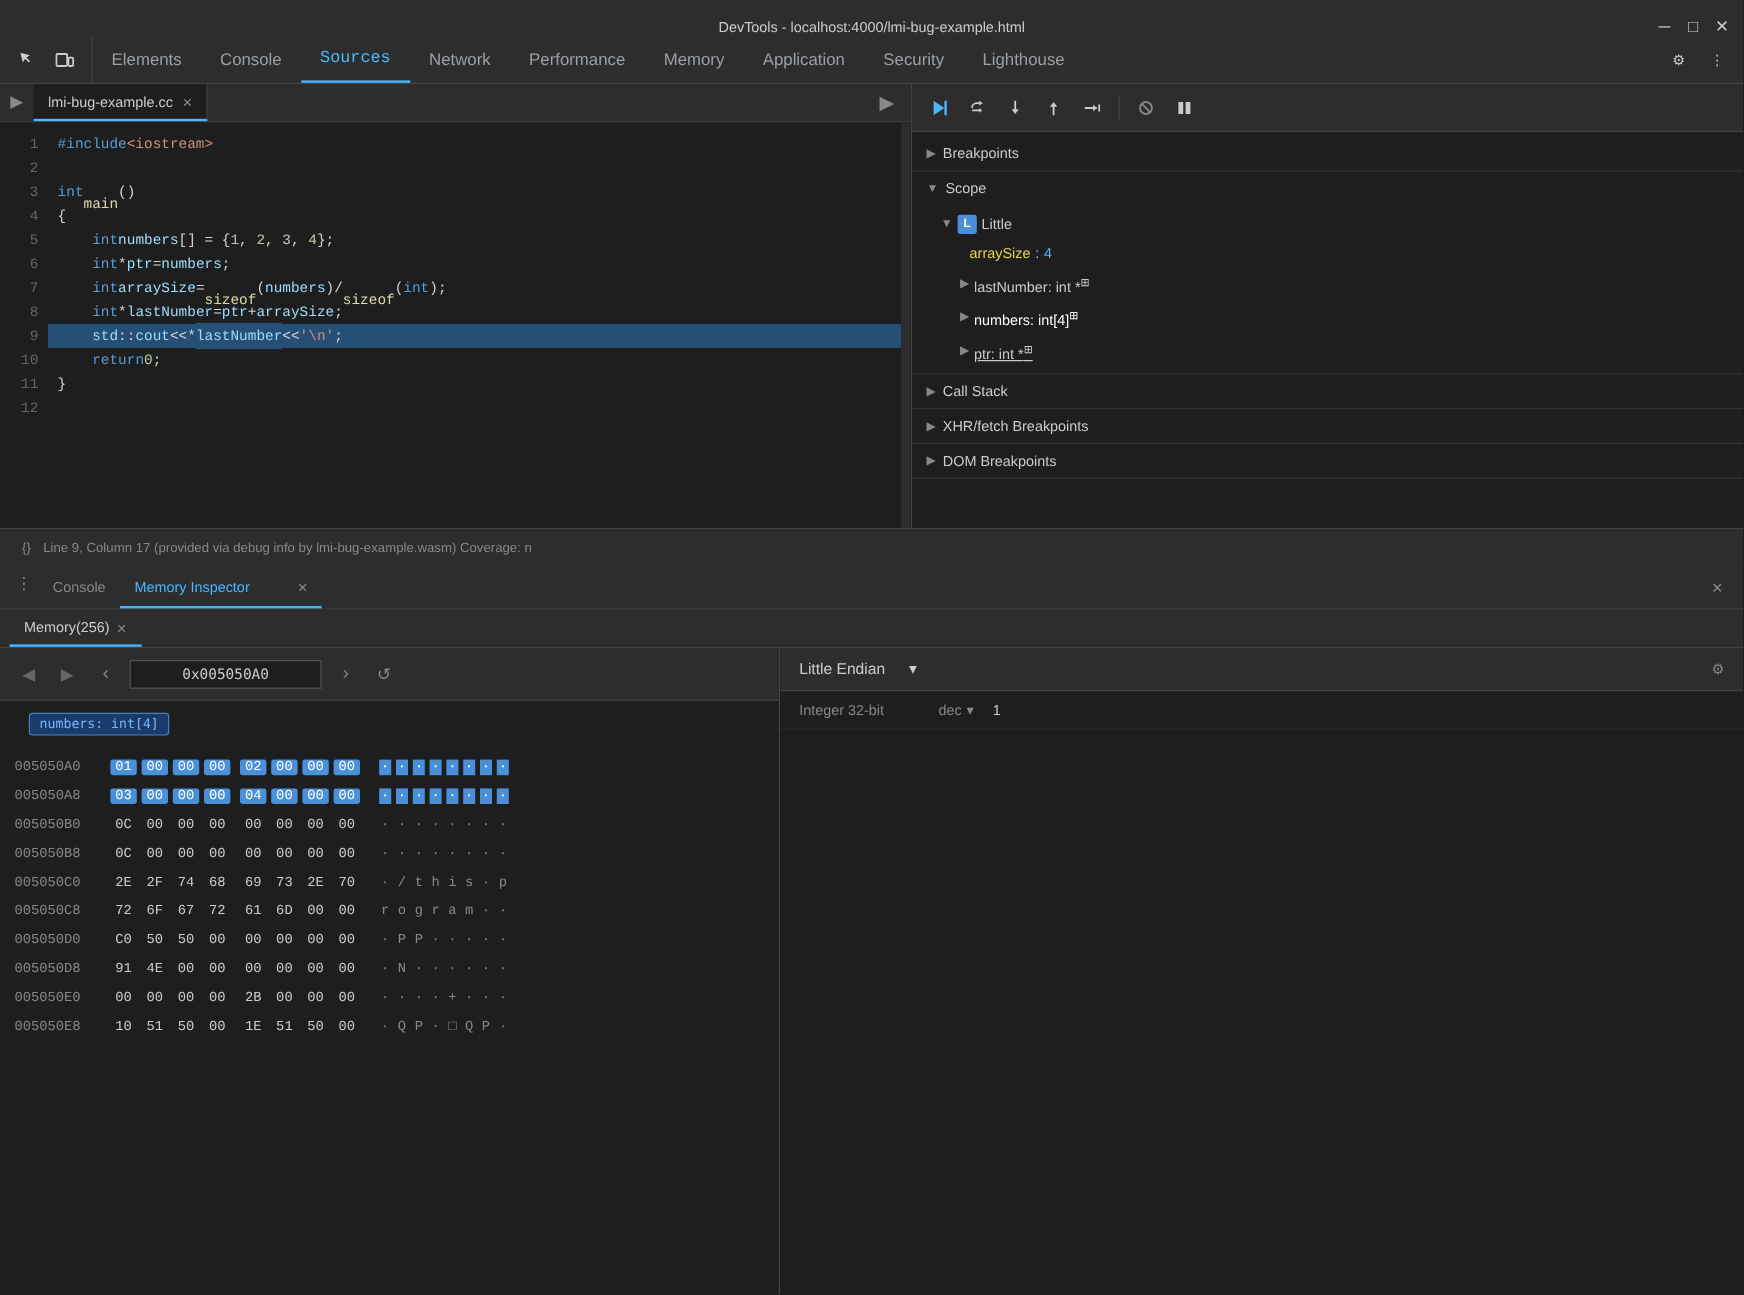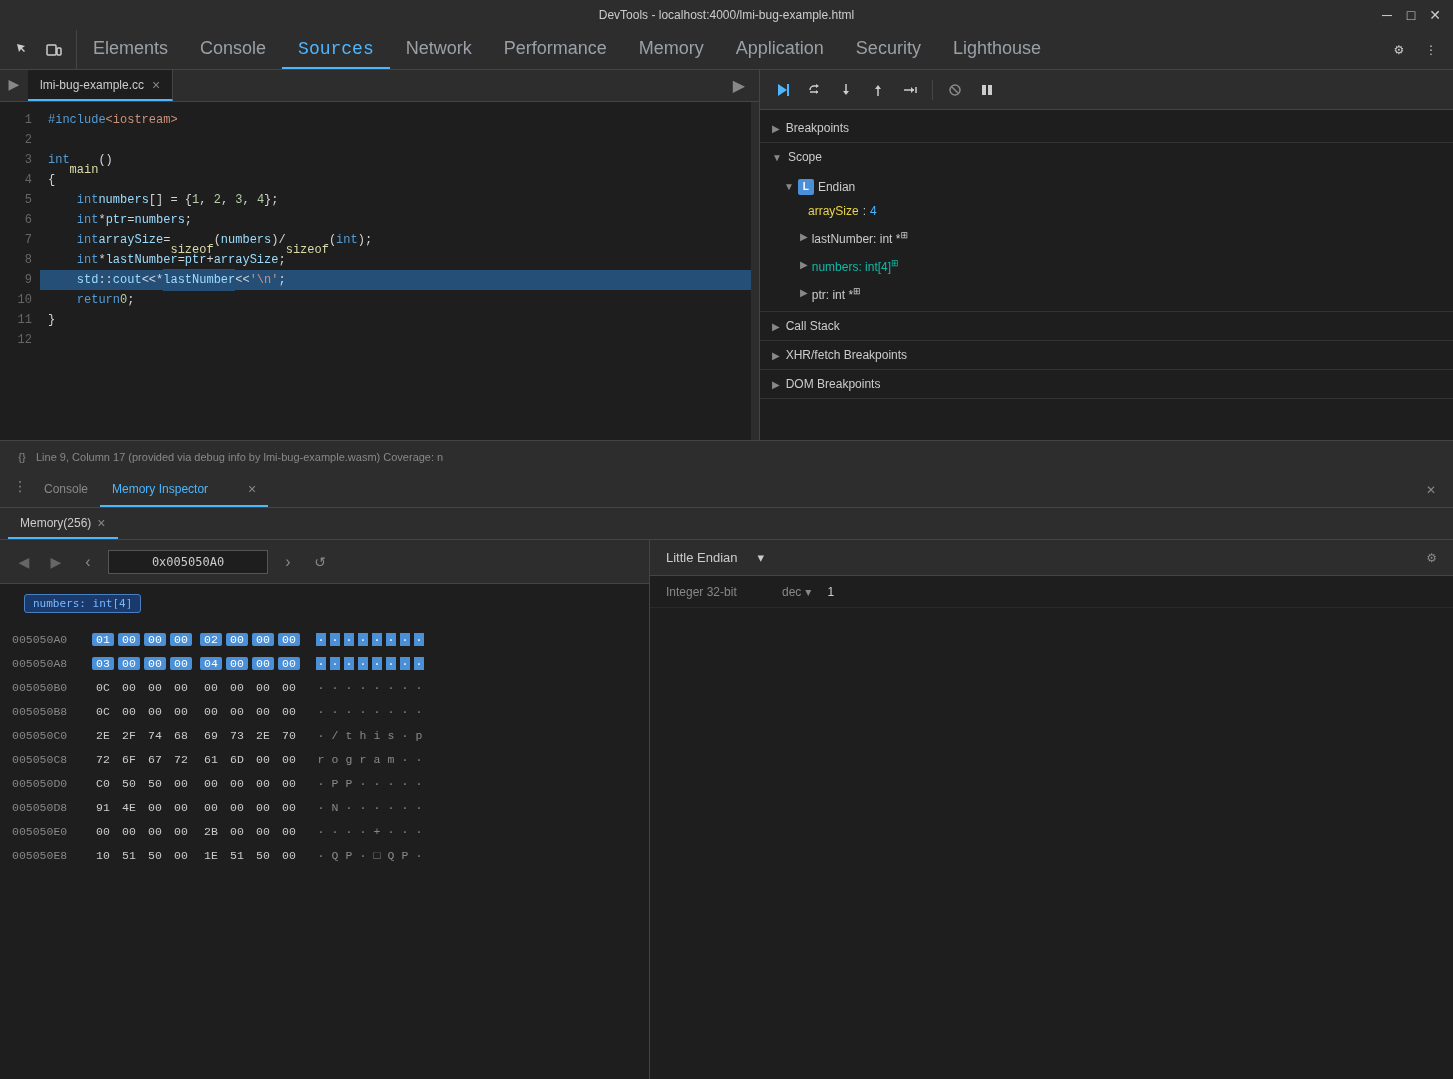"DevTools -" .titlebar { align-items: center -> flex-end }
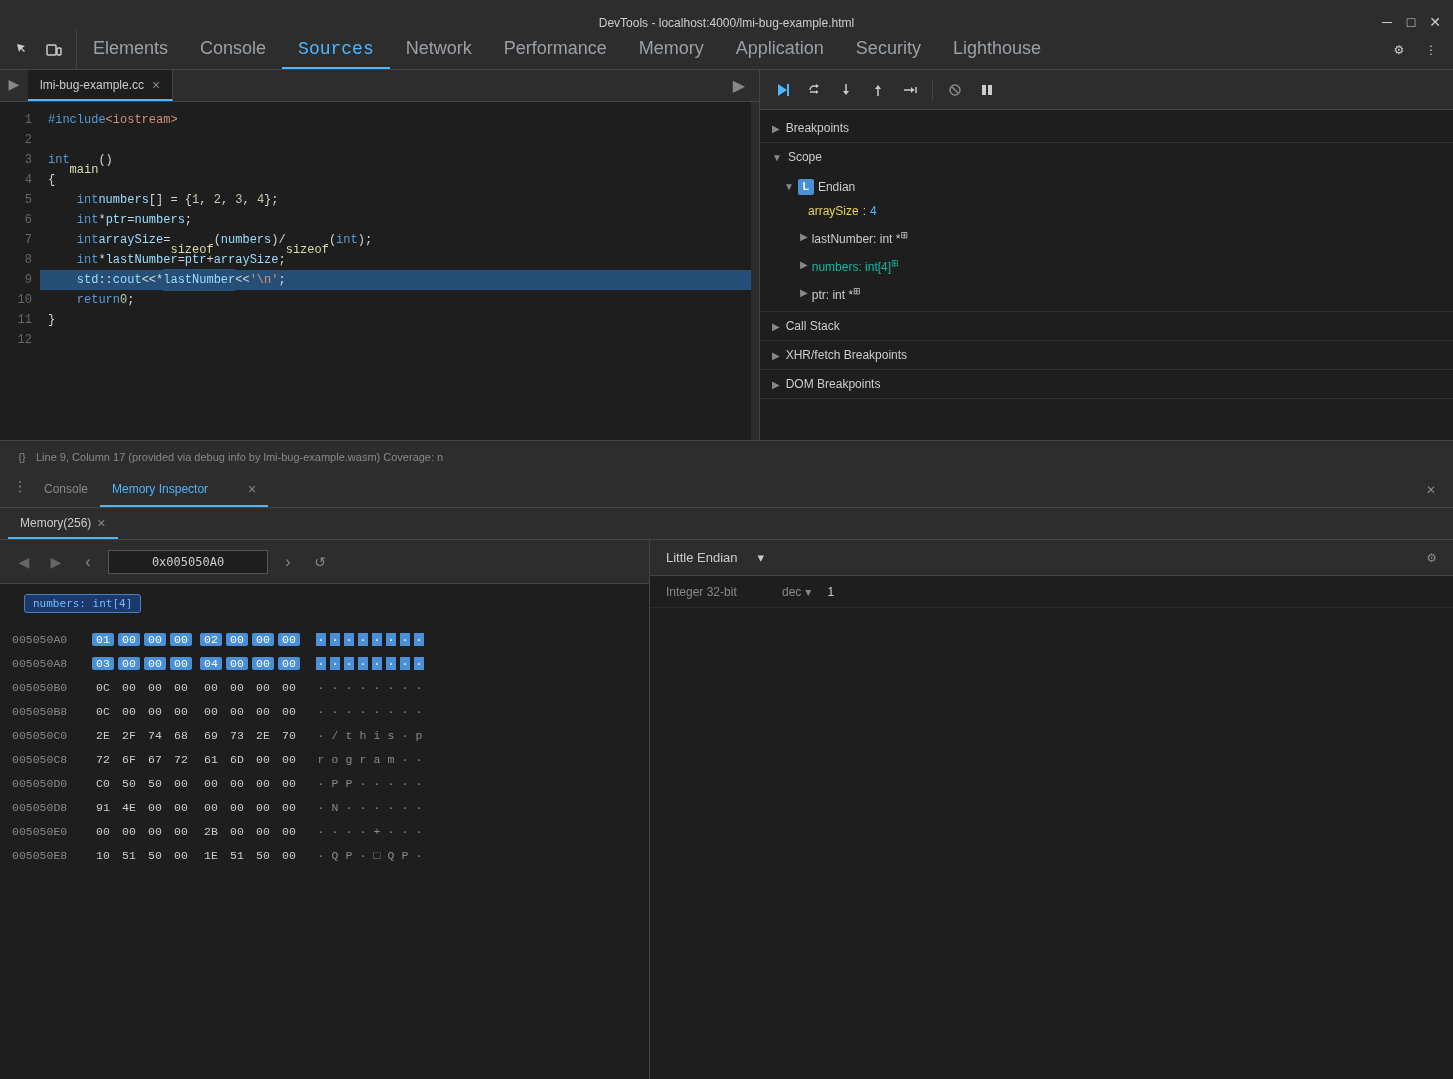"Elements" .tab-item { font-size: 18px -> 14px }
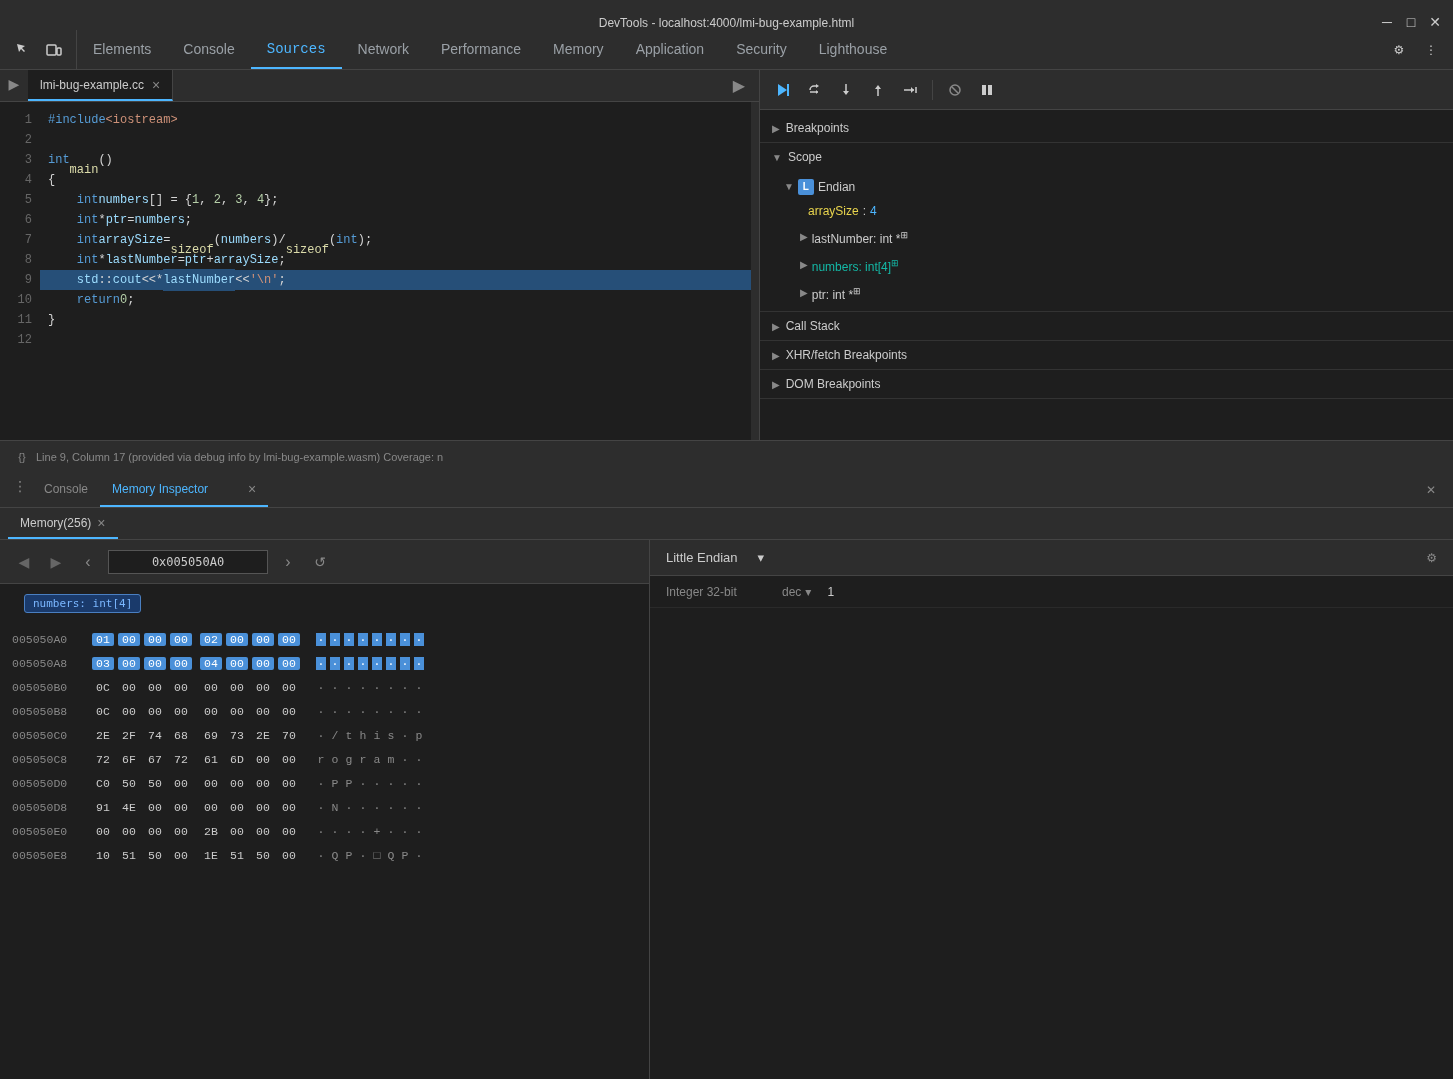"Endian" span { text: Endian -> Little }
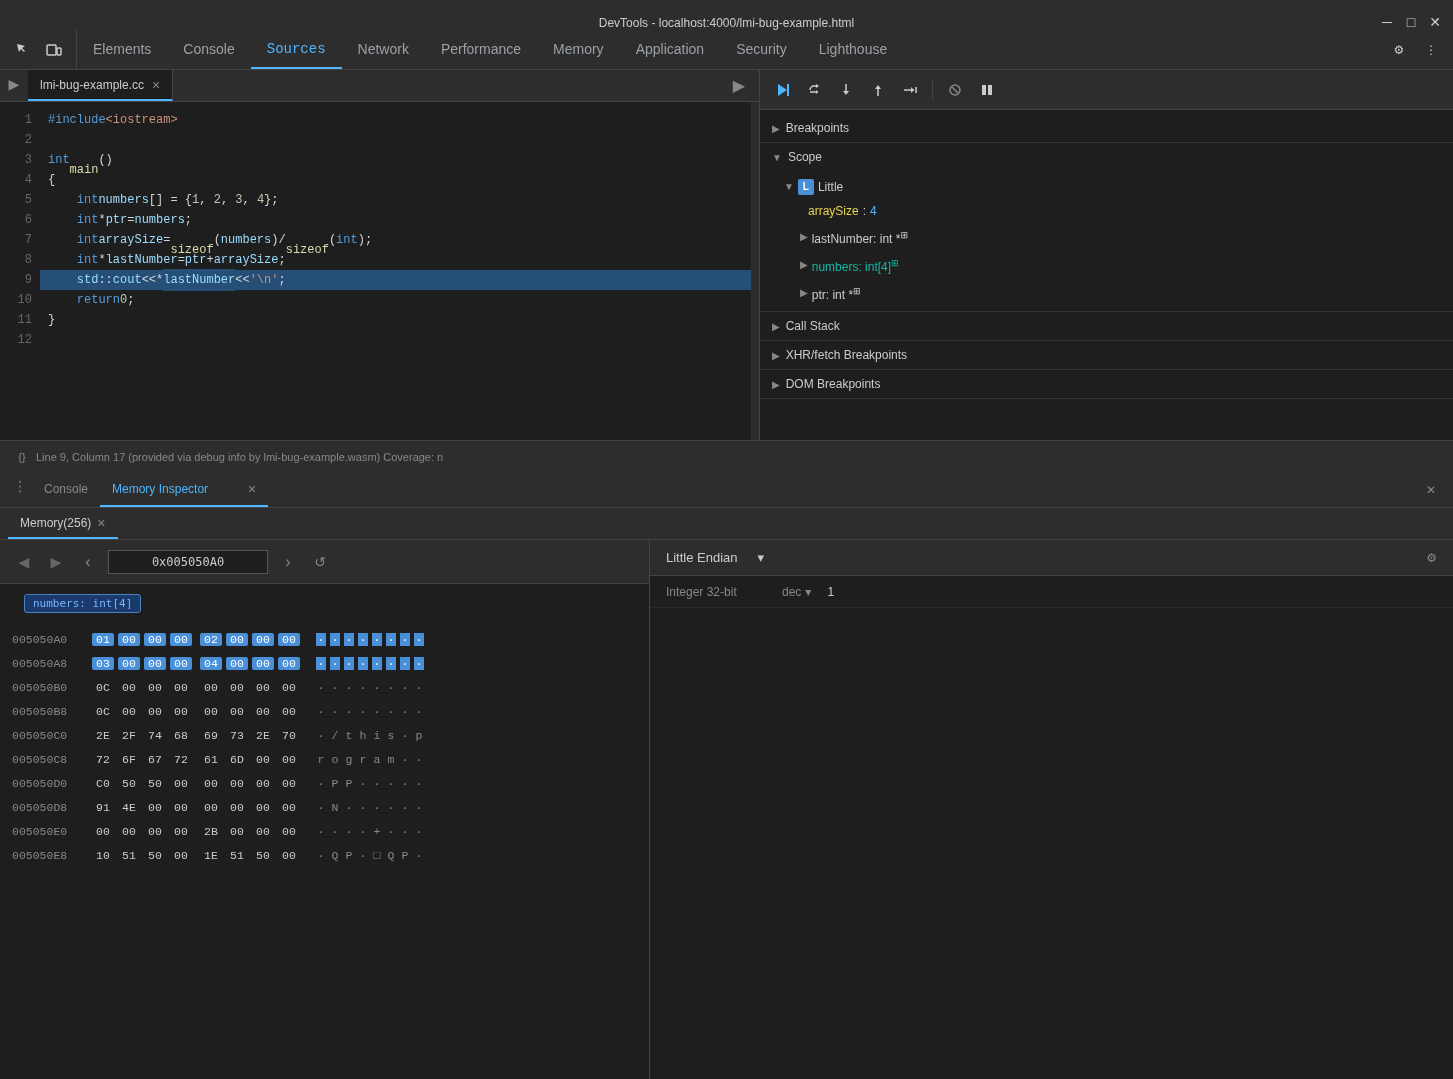"numbers: int[4]⊞" span { color: #14b8a6 -> #ffffff }
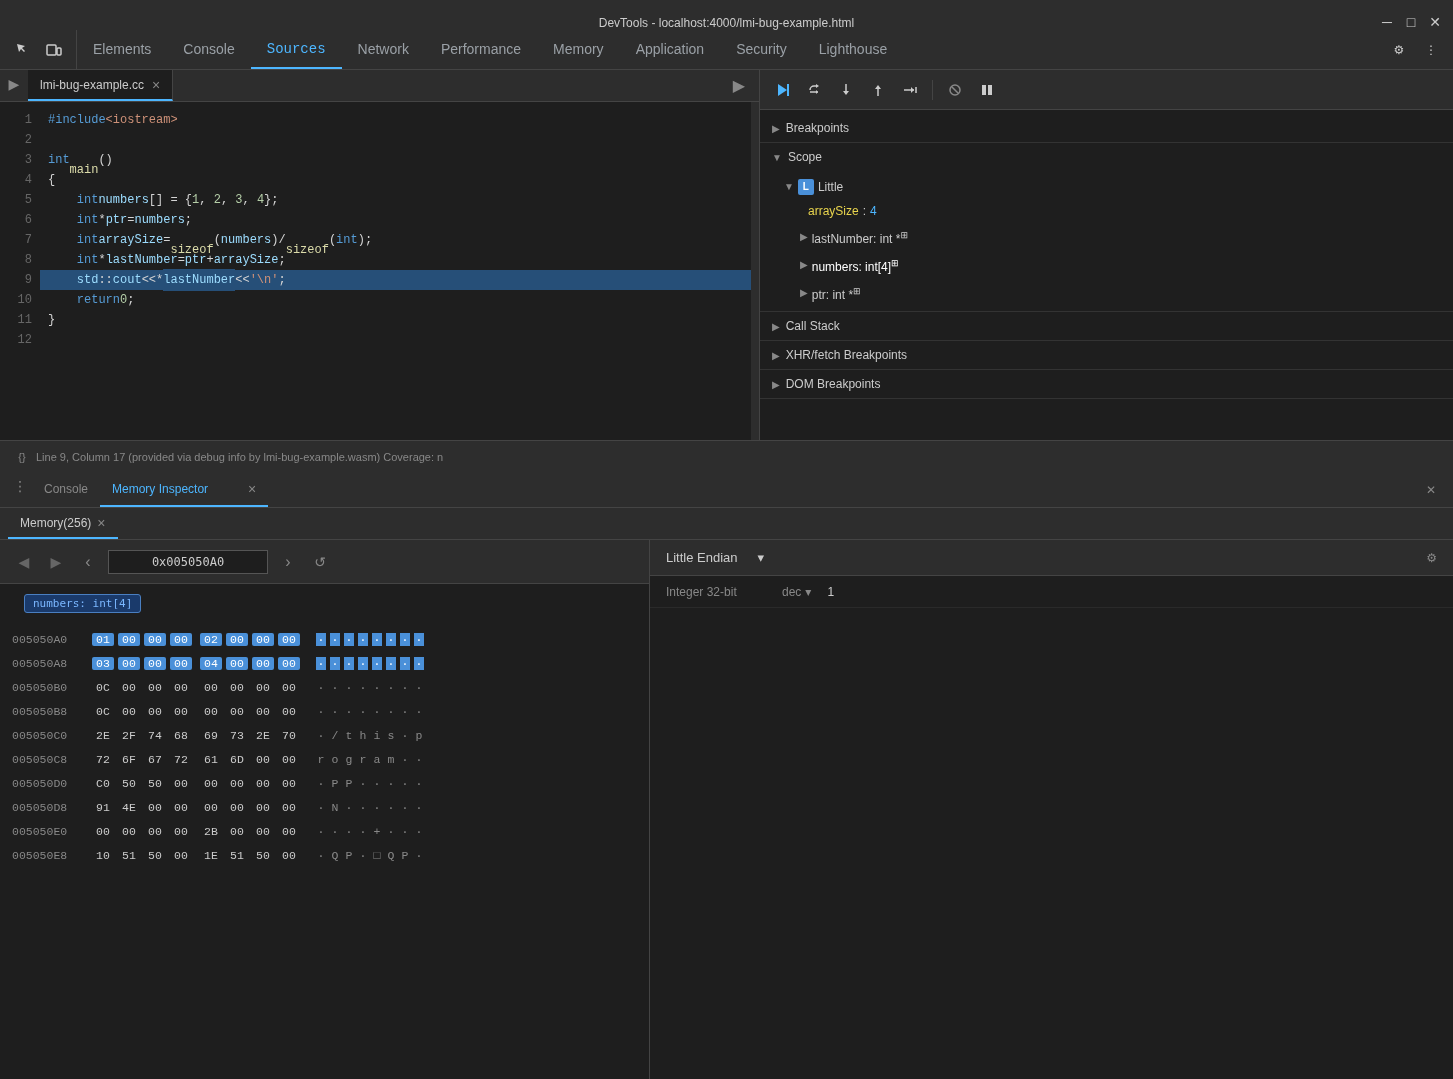"ptr: int *⊞" span { text-decoration: none -> underline }
